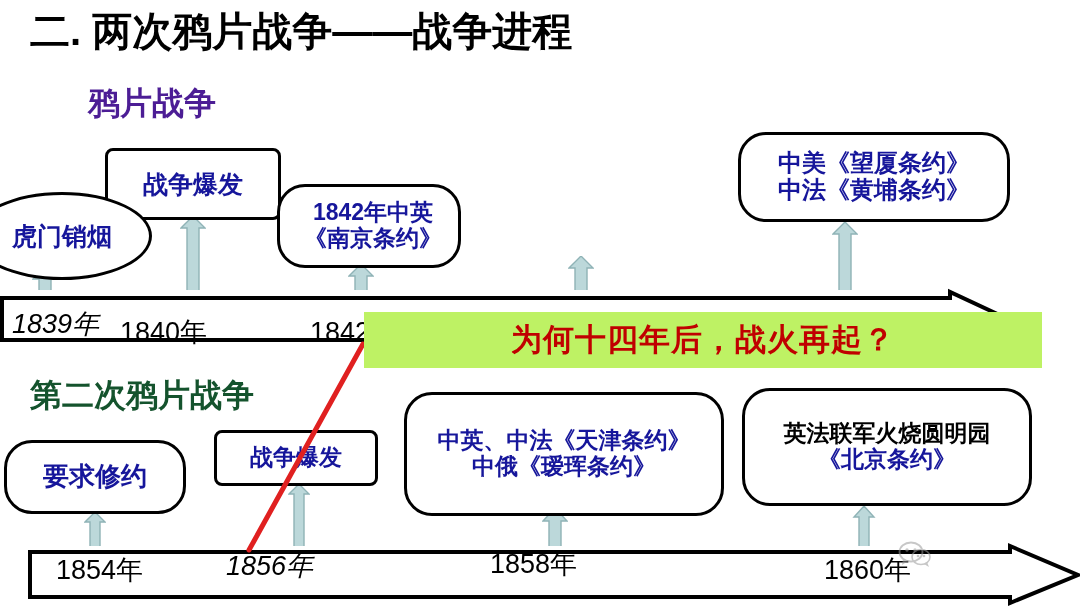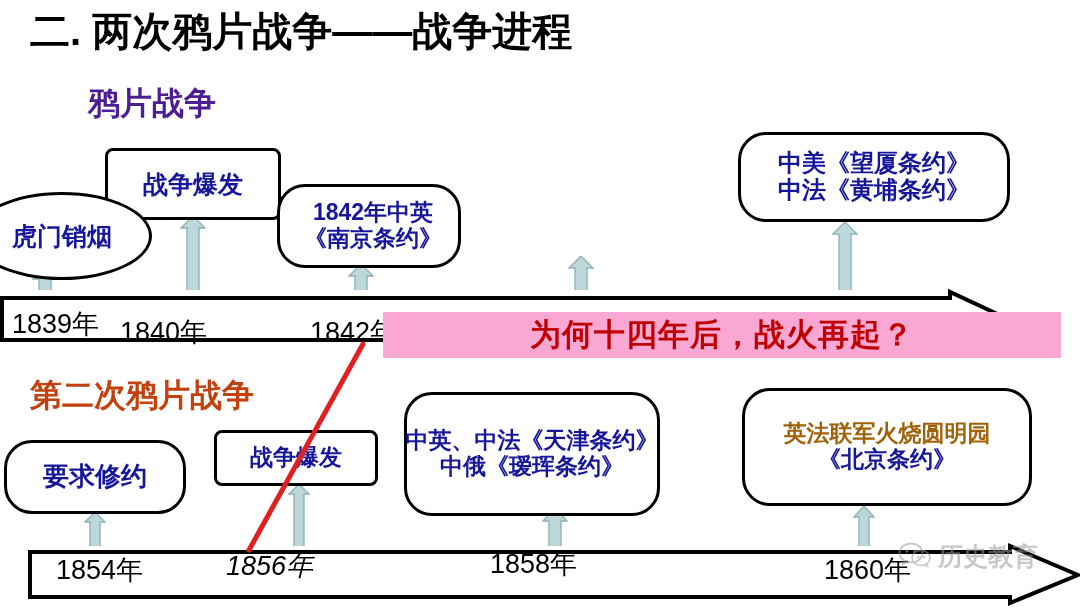"1839年" div.abs { font-style: none -> italic }
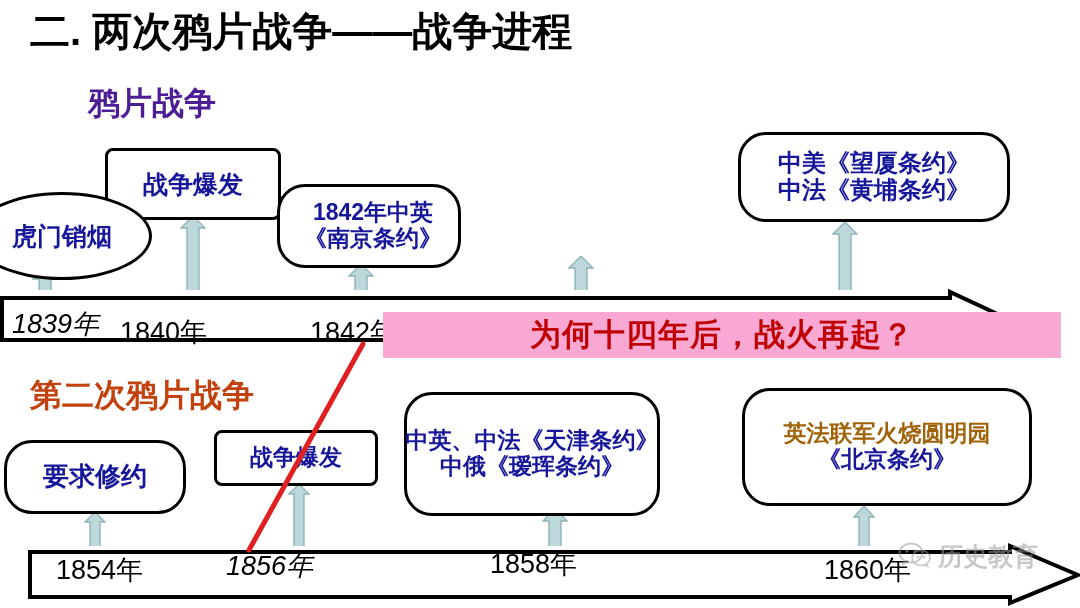"为何十四年后，战火再起？" #question-banner { background: #f9a8d4 -> #bef264; height: 46px -> 56px; left: 383px -> 364px }
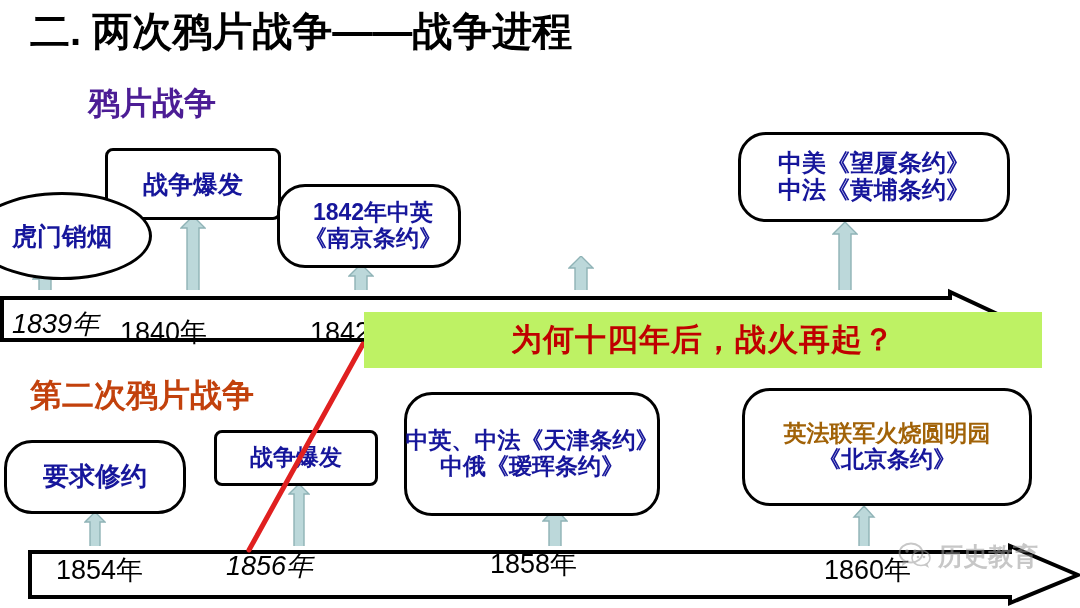"第二次鸦片战争" #section-title-second { color: #c2410c -> #14532d }
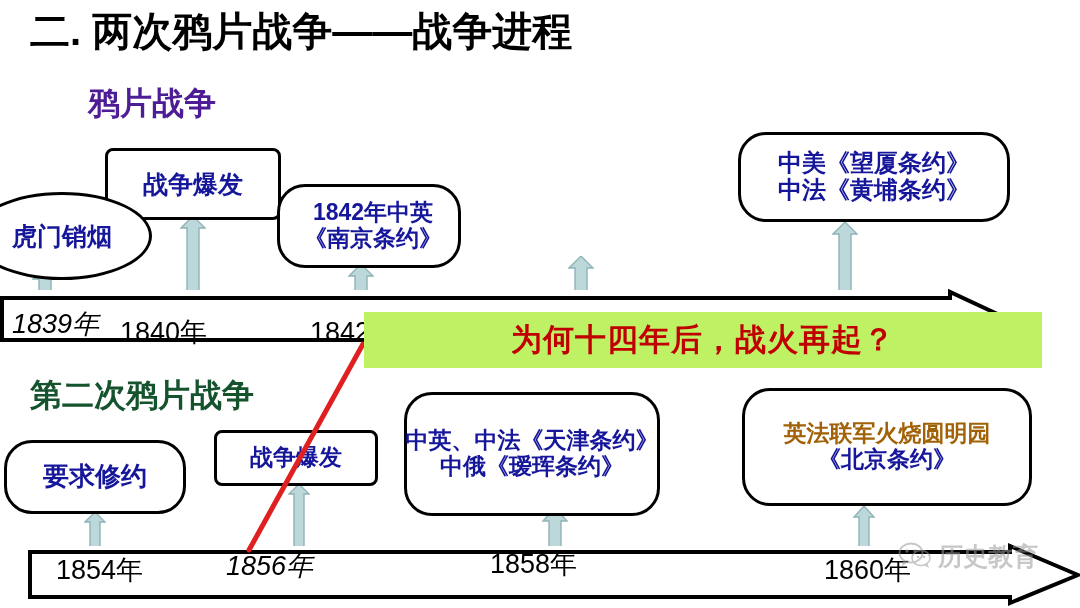"中英、中法《天津条约》" #box-tianjin-aigun { width: 256px -> 320px }
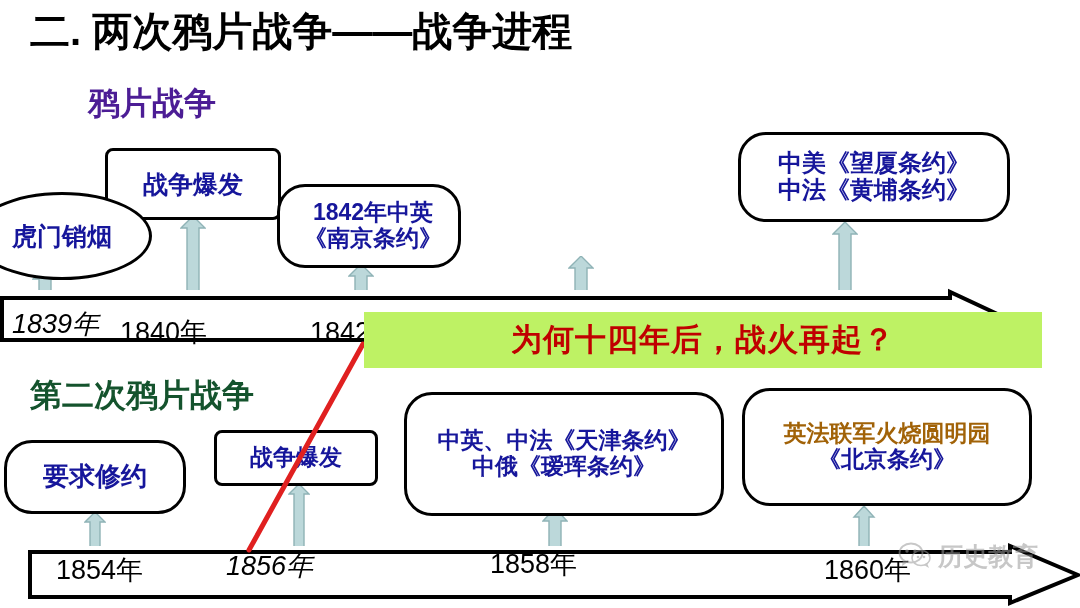"英法联军火烧圆明园" .red-line-text { color: #a16207 -> #000000 }
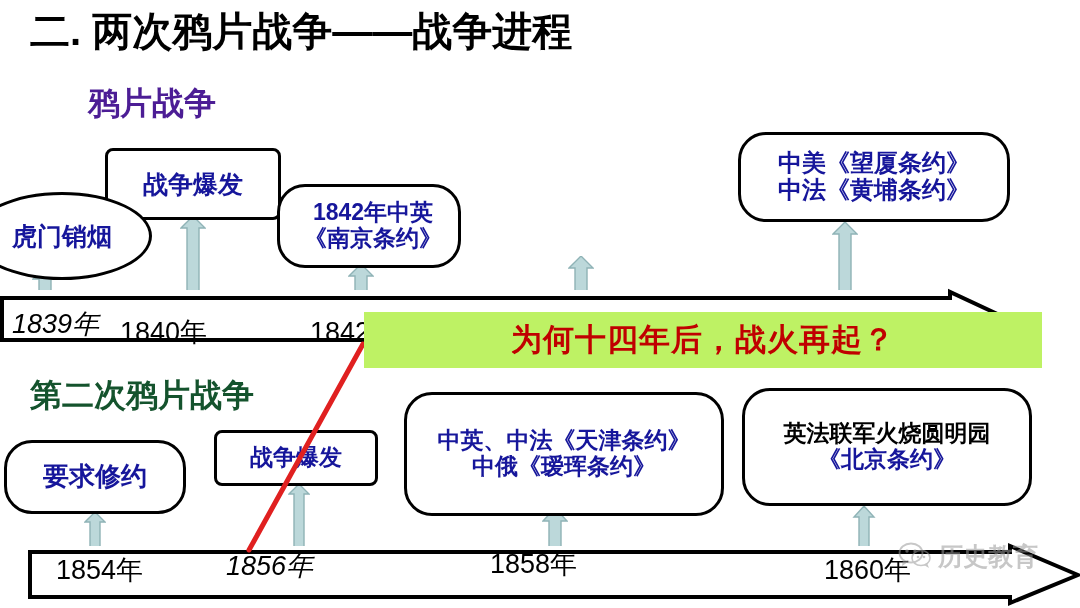"历史教育" span.wm-text { html: <span>历史教育</span> -> none }
